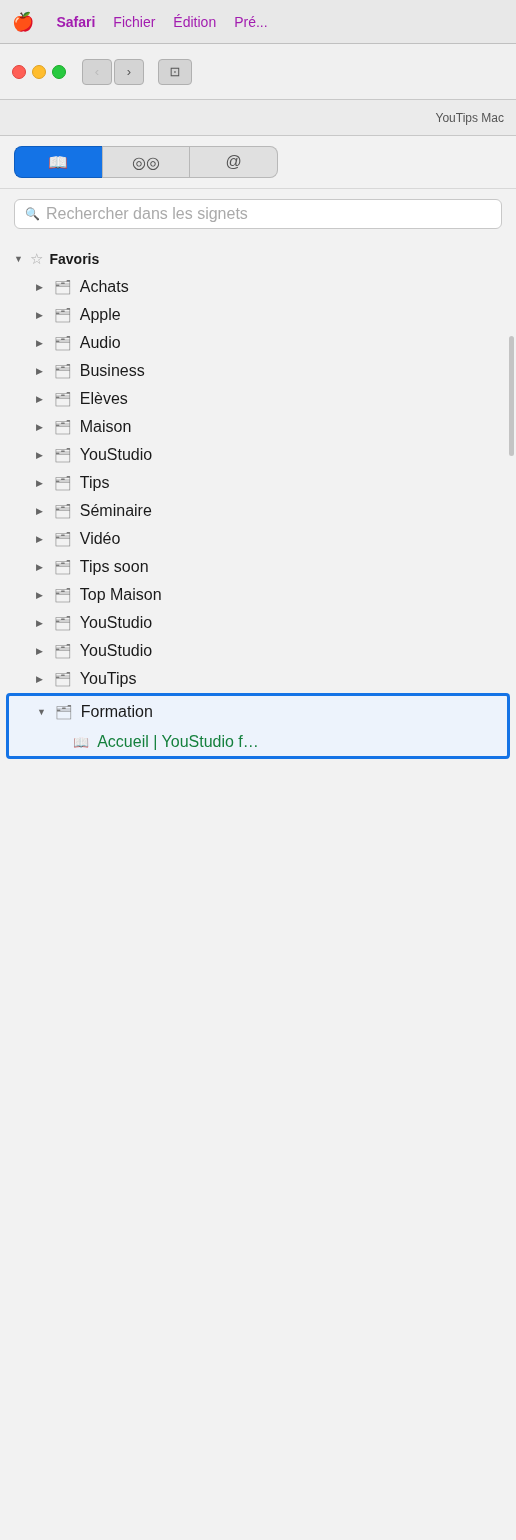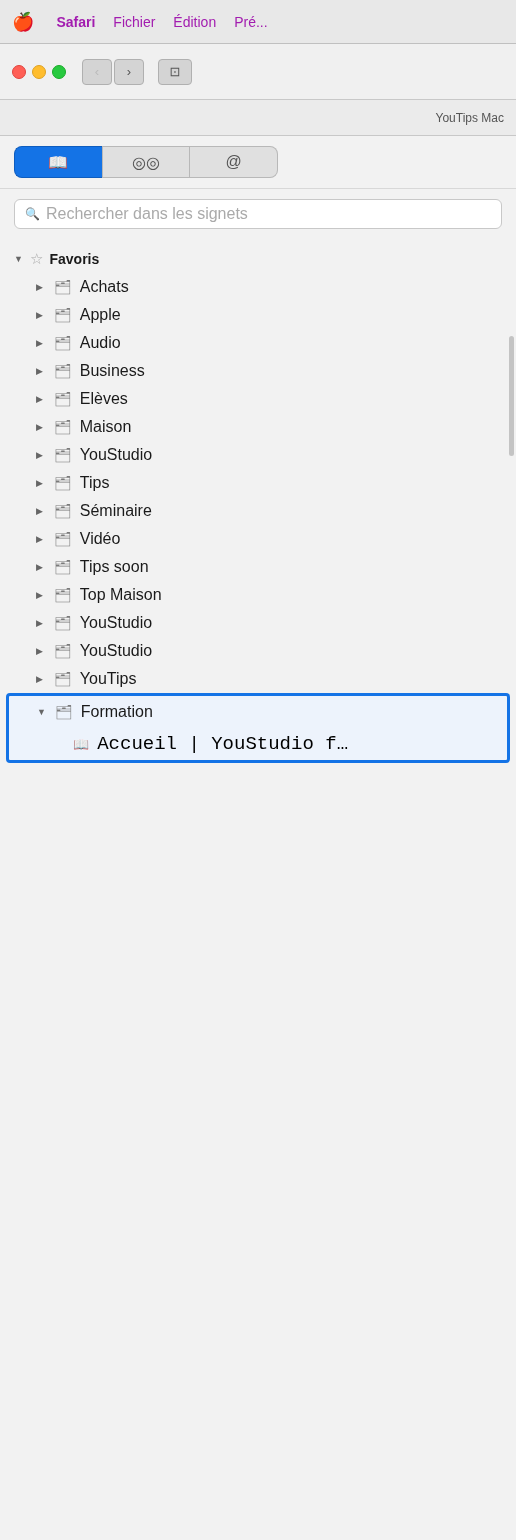"Accueil | YouStudio f…" .bookmark-label { color: #000000 -> #15803d; font-family: Liberation Mono, monospace -> none; font-size: 19px -> 16px }
